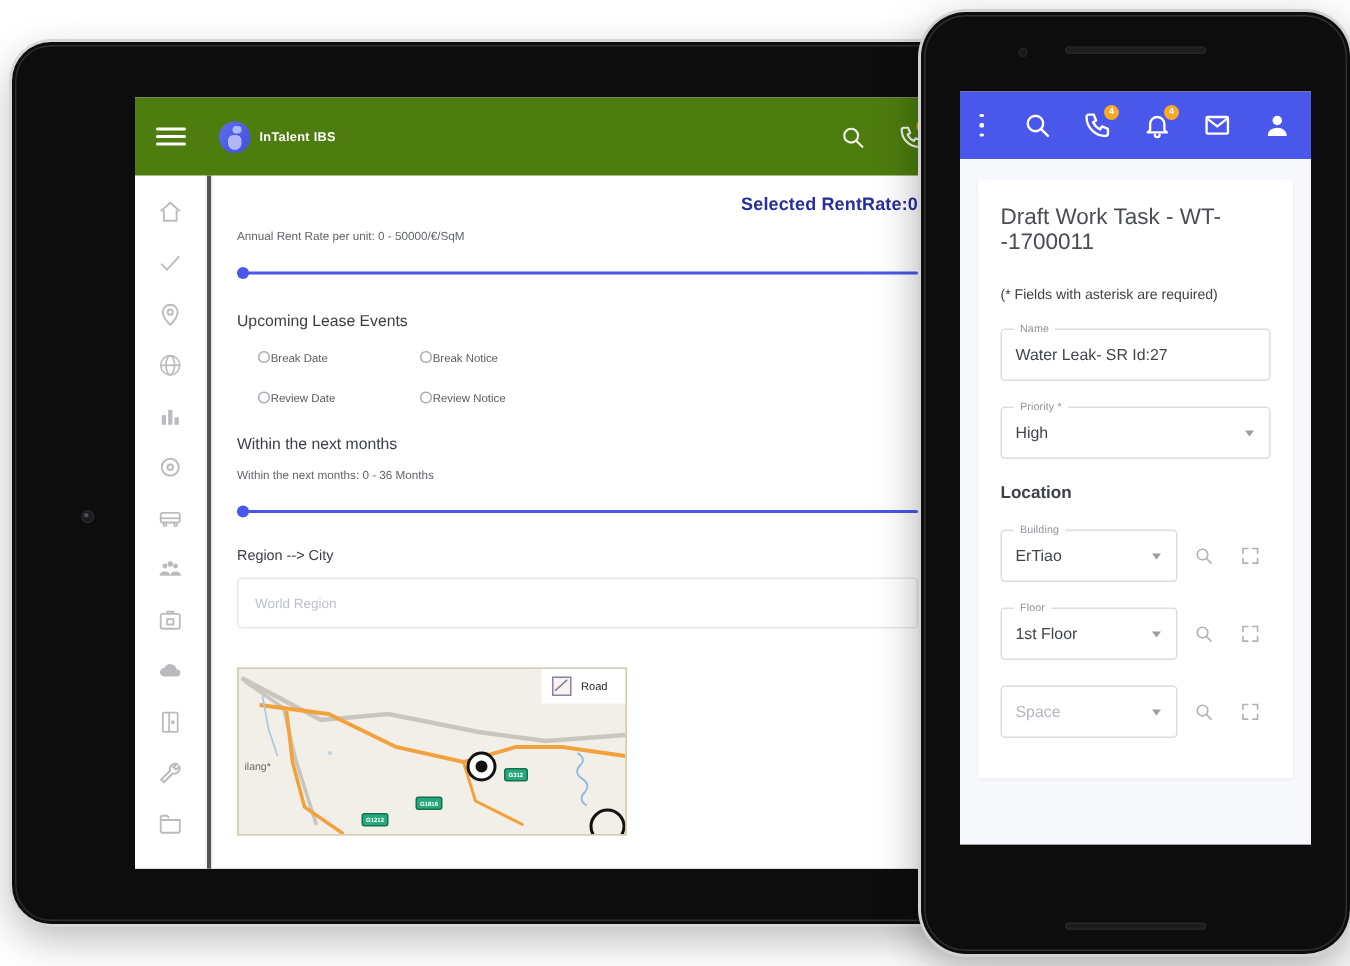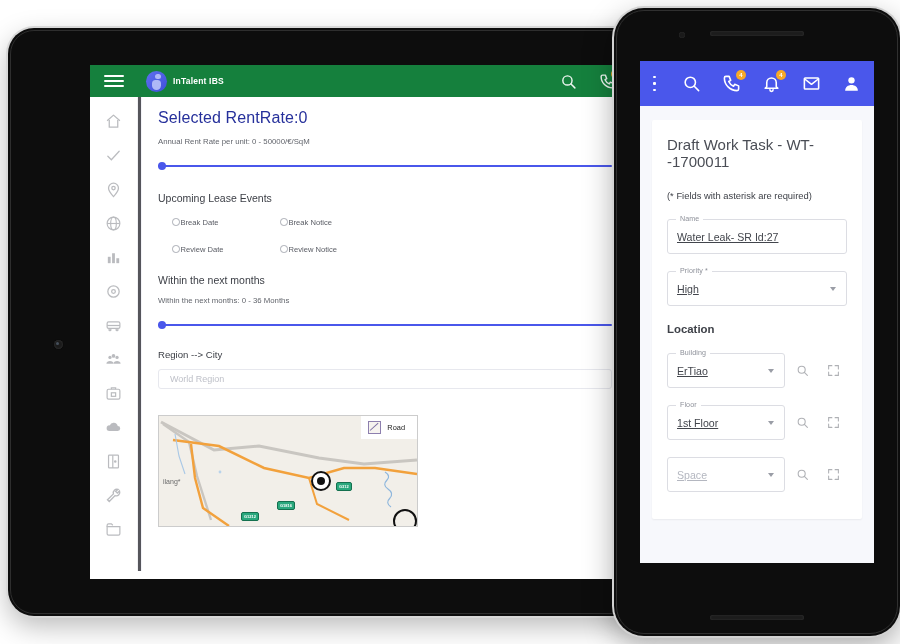"InTalent IBS" .appbar { background: #15803d -> #4d7c0f; height: 32px -> 52px }
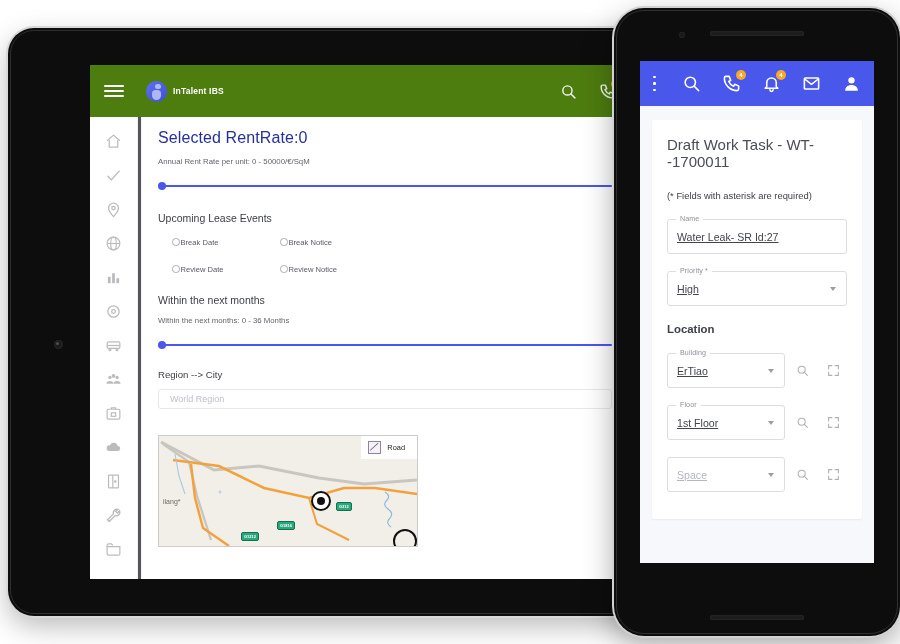"Selected RentRate:0" h2.sel-rate { font-size: 16px -> 12px; font-weight: normal -> bold; text-align: none -> right }
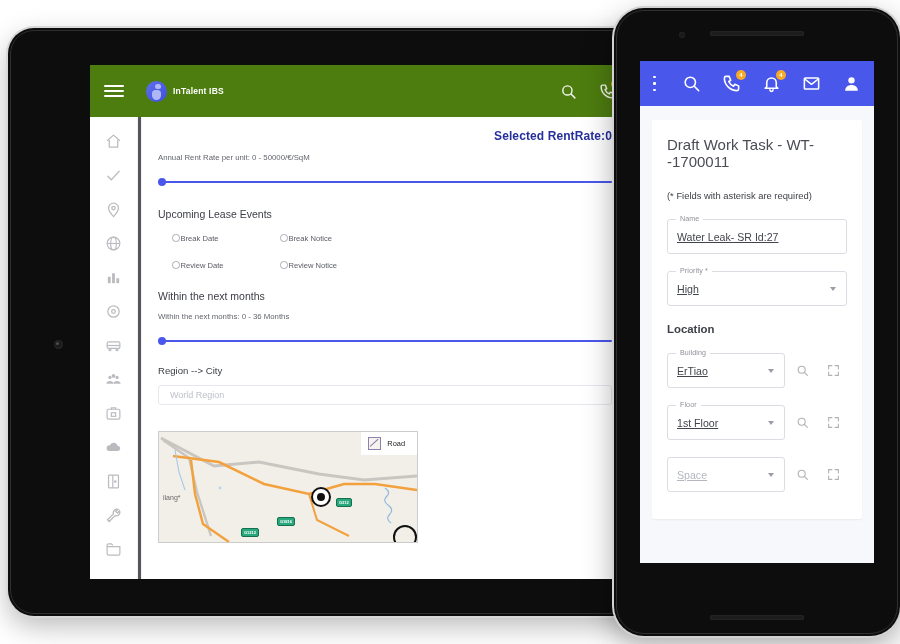"Water Leak- SR Id:27" .mvalue { text-decoration: underline -> none }
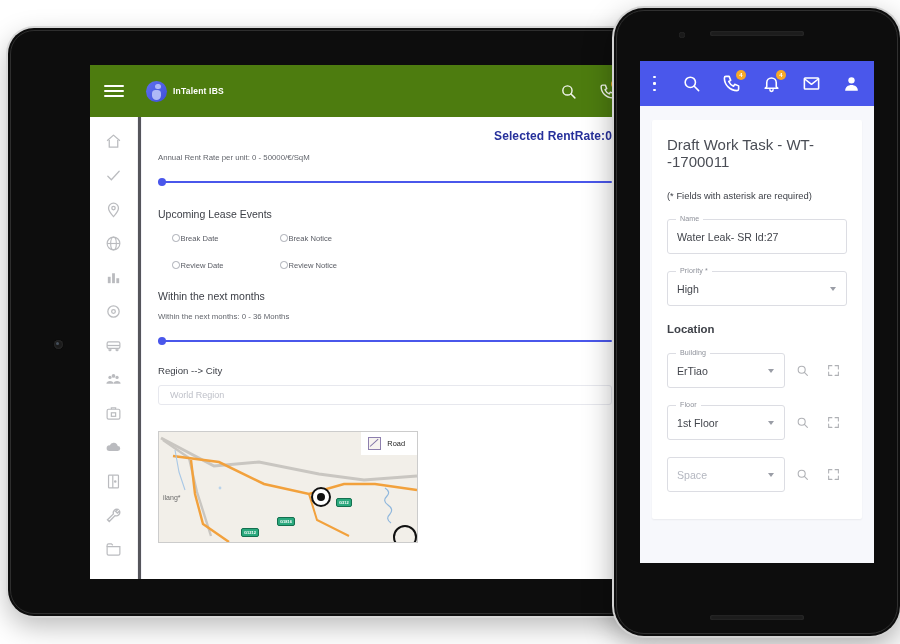"World Region" .region-input { height: 20px -> 34px }
